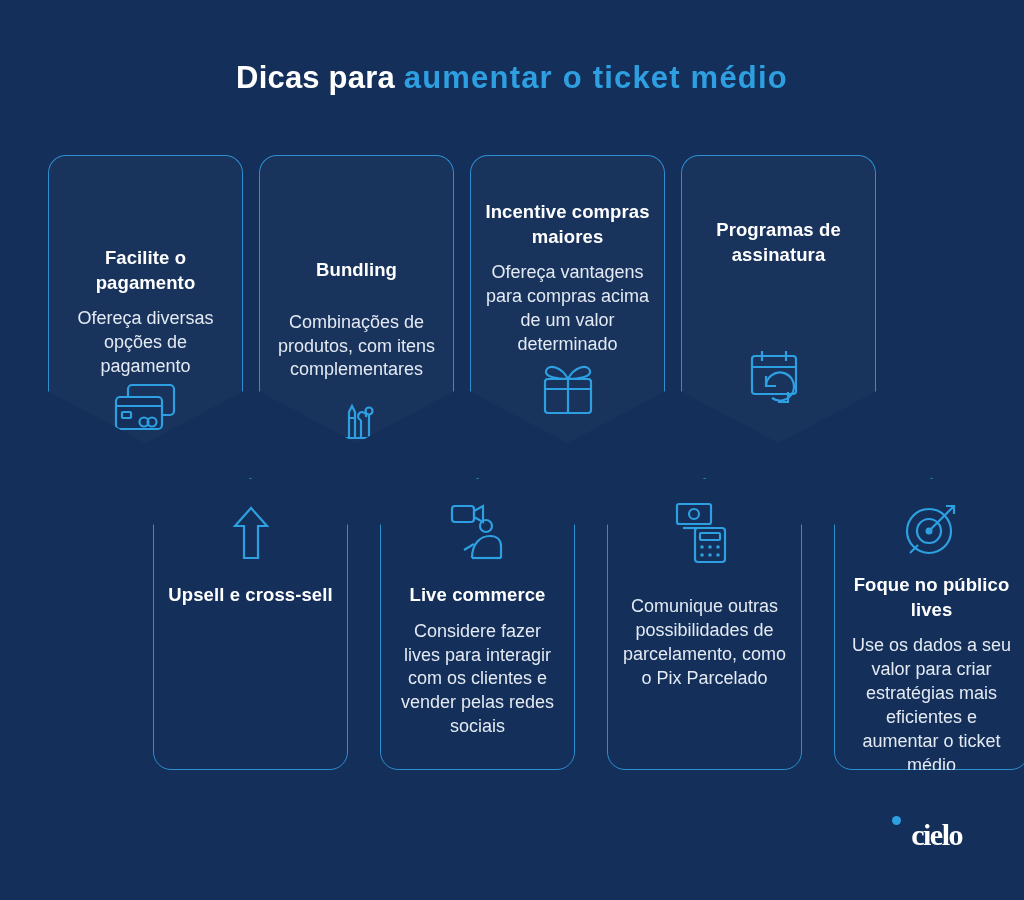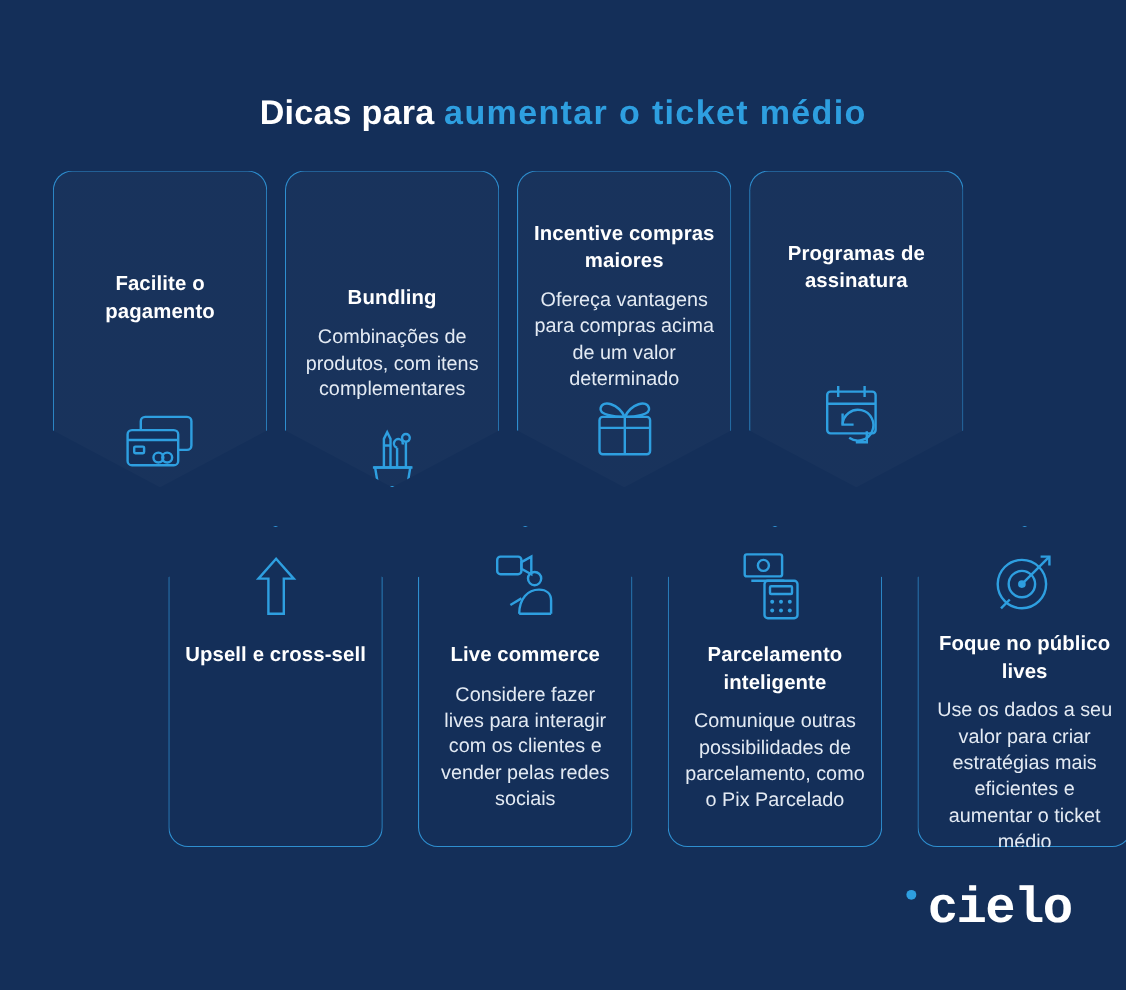"Dicas para aumentar o ticket" .title { top: 85px -> 60px }
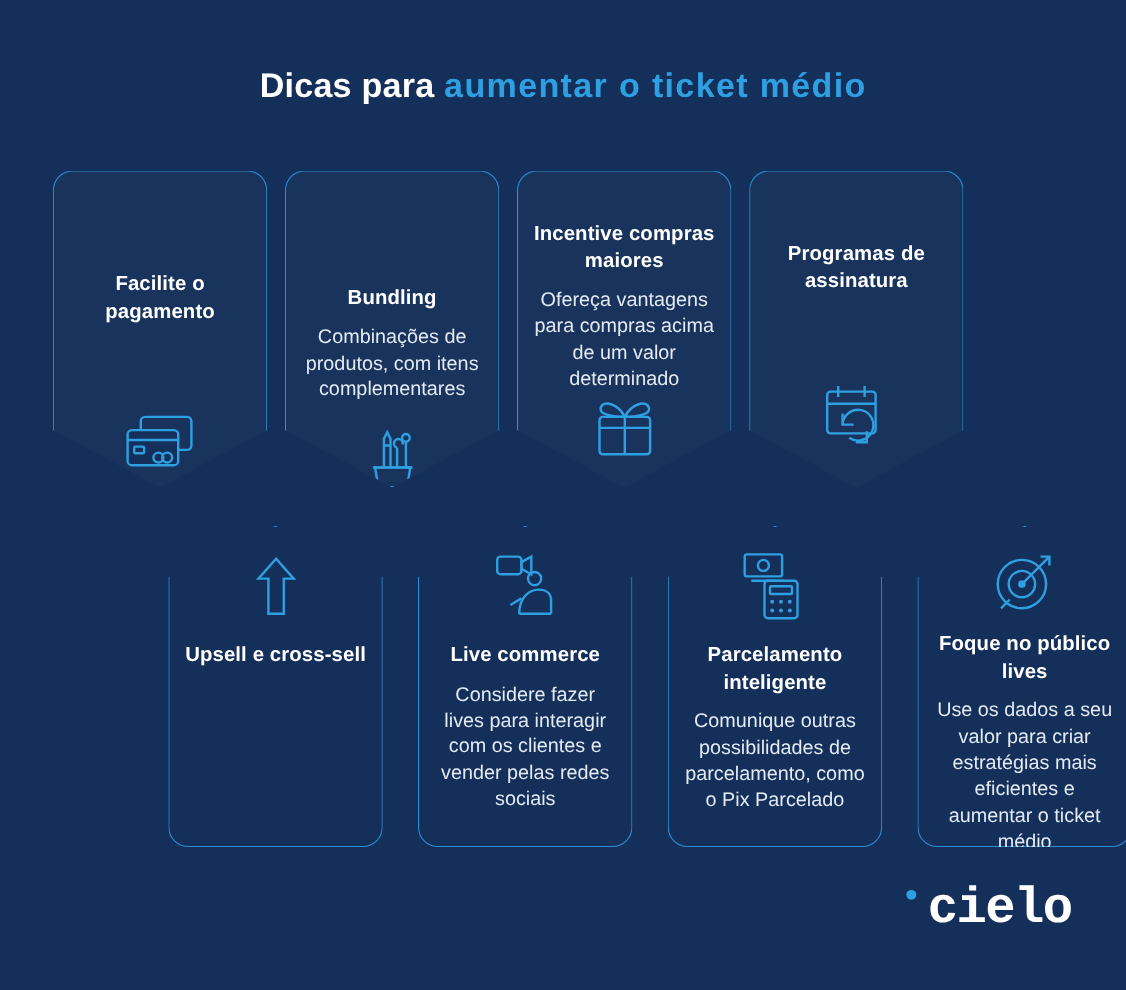"Bundling" .nudge-2 { gap: none -> 16px }
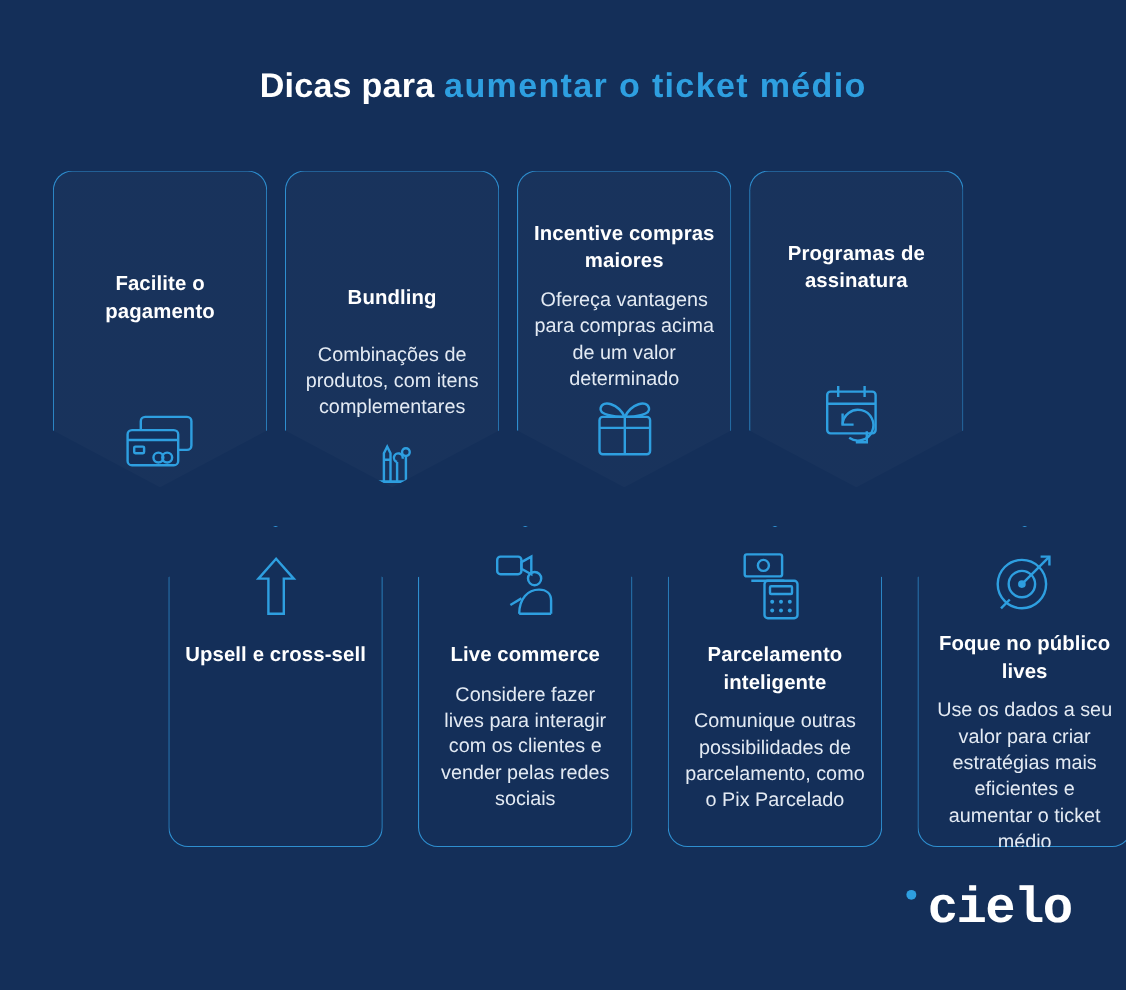"Ofereça diversas opções de pagamento" div.card-desc { html: none -> <div>Ofereça diversas opções de pagamento</div> }
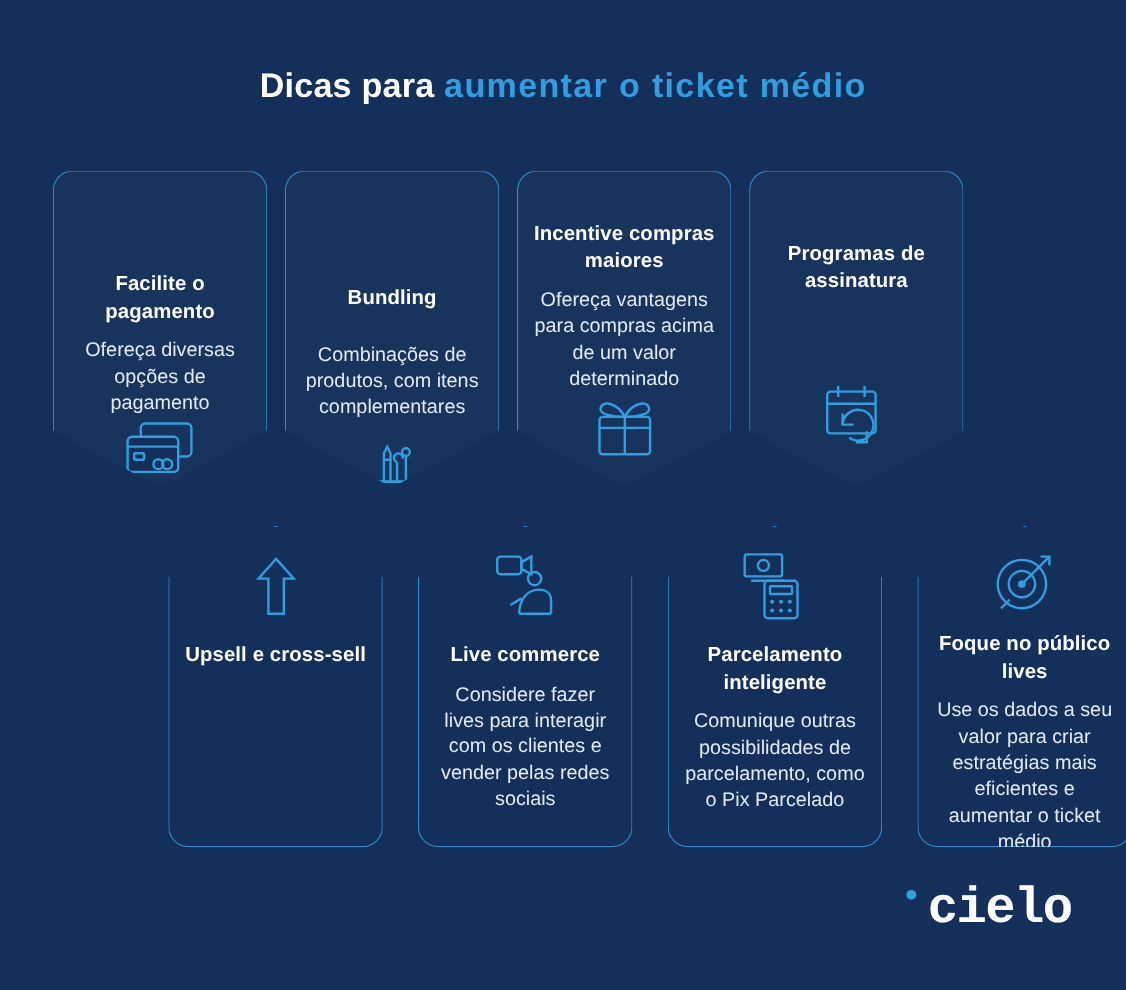"Parcelamento inteligente" div.card-title { html: <div>Parcelamento inteligente</div> -> none }
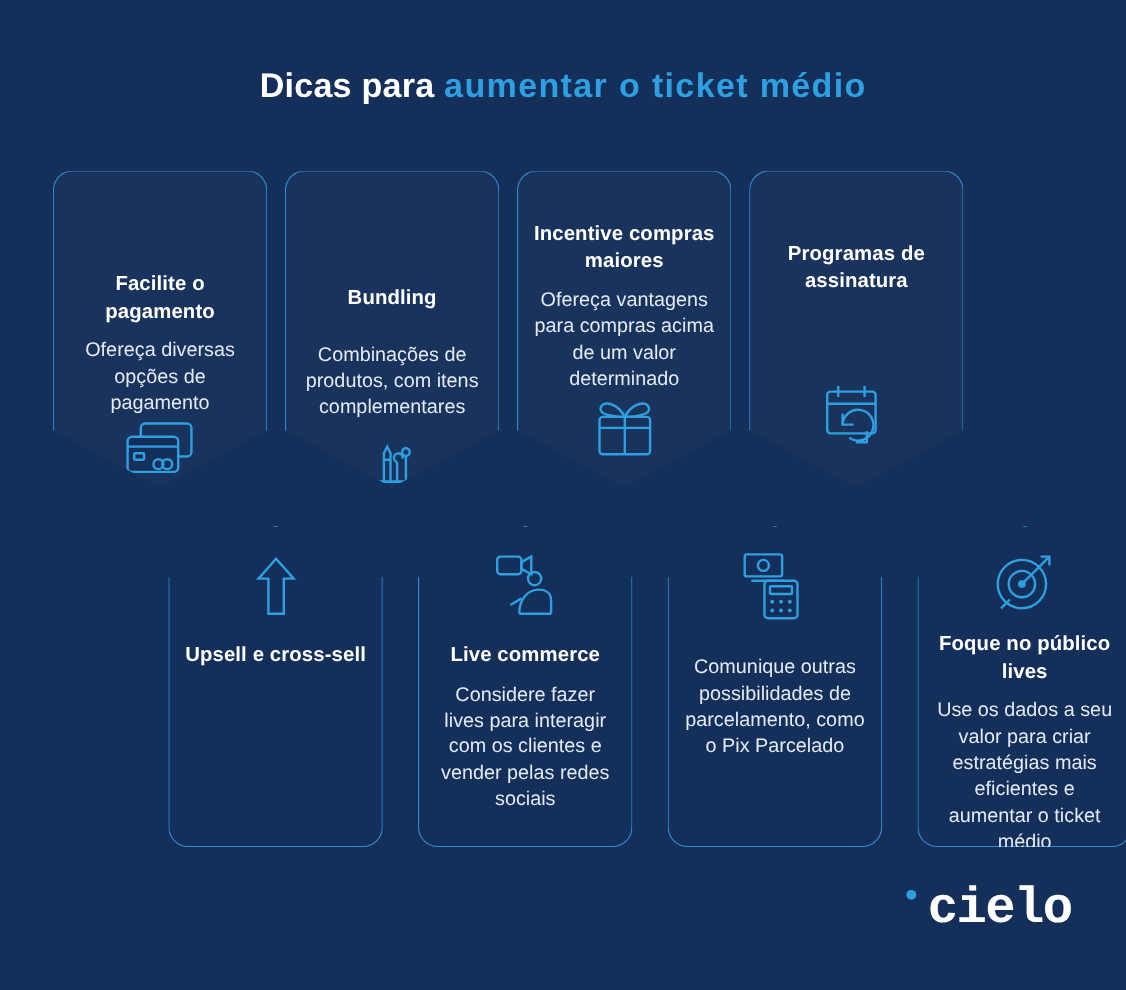"cielo" .logo { font-family: Liberation Mono, monospace -> Liberation Serif, serif; font-size: 46px -> 30px; right: 50px -> 62px }
